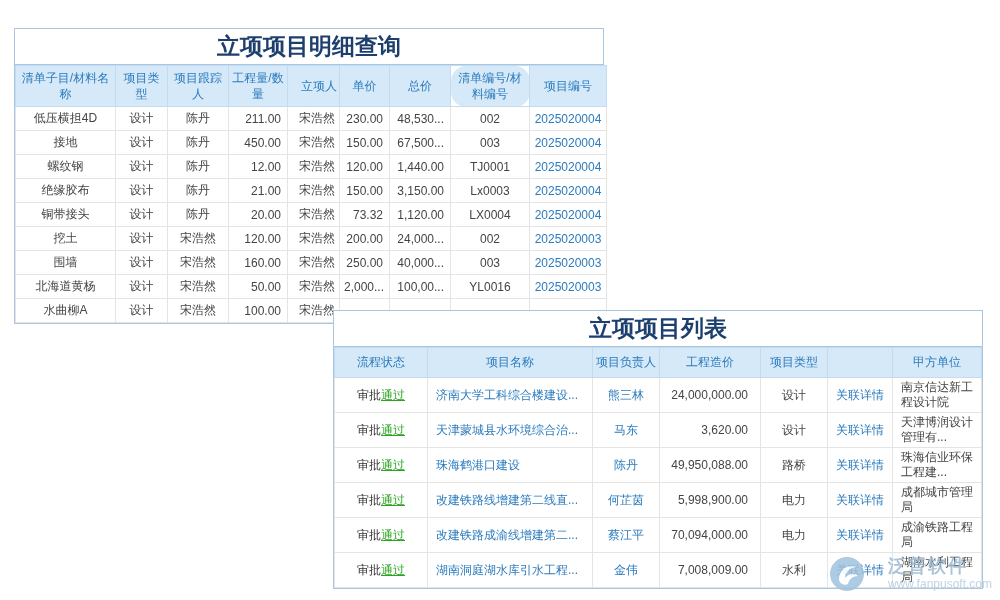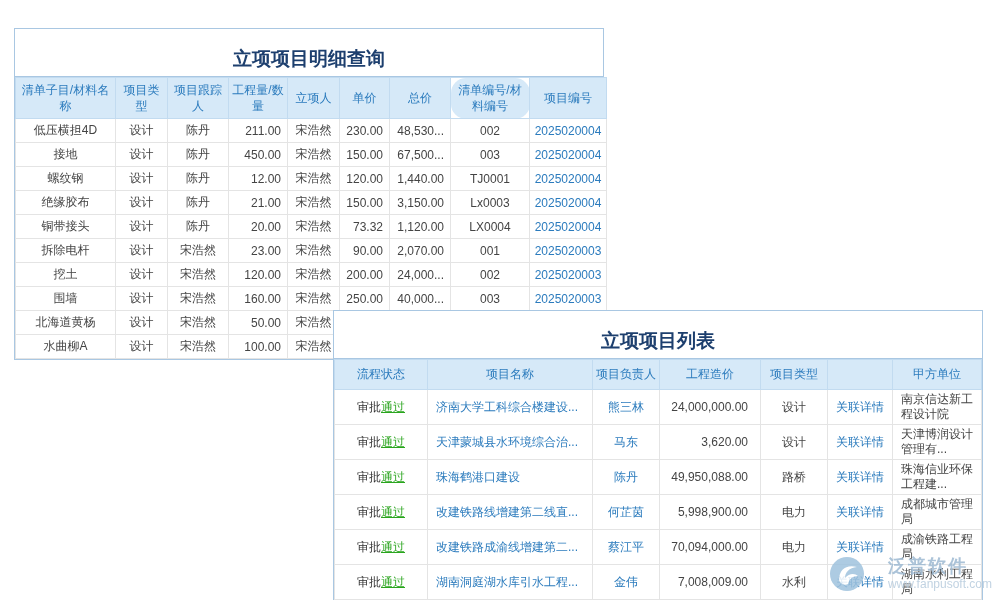"立项项目明细查询" .panel-title { font-size: 19px -> 23px; margin-top: 12px -> none }
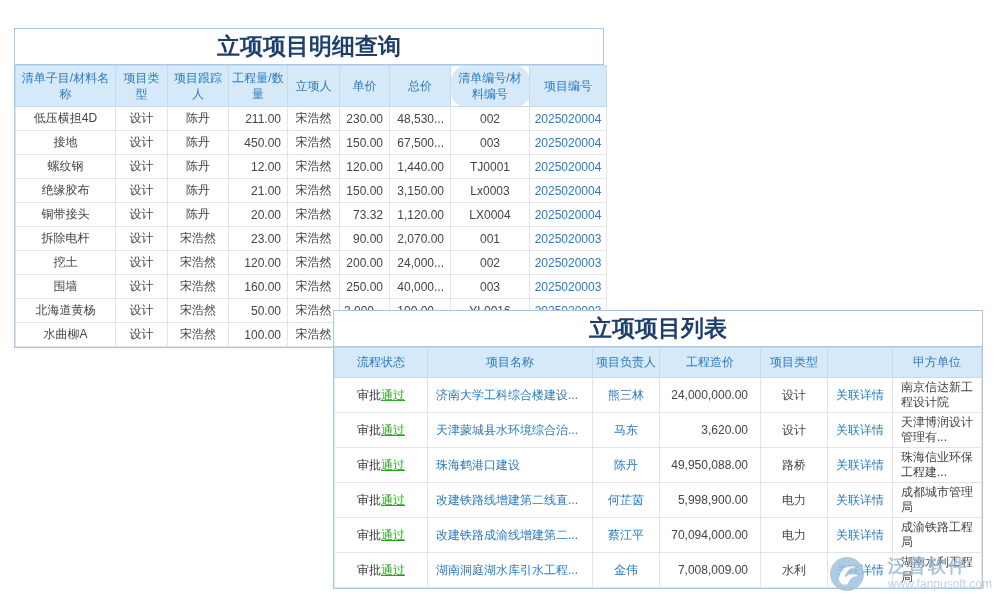"立项人" .detail-grid .c-initiator { text-align: none -> right }
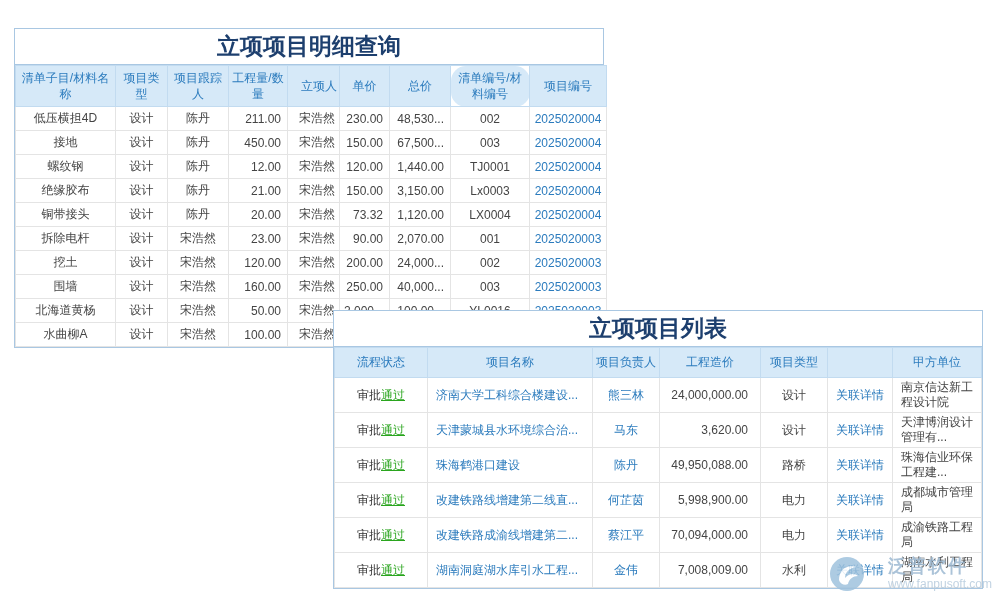"拆除电杆" tr { html: <tr> <td>拆除电杆</td> <td>设计</td> <td>宋浩然</td> <td>23.00</td> <td>宋浩然</td> <td>90.00</td> <td>2,070.00</td> <td>001</td> <td><a>2025020003</a></td> </tr> -> none }
